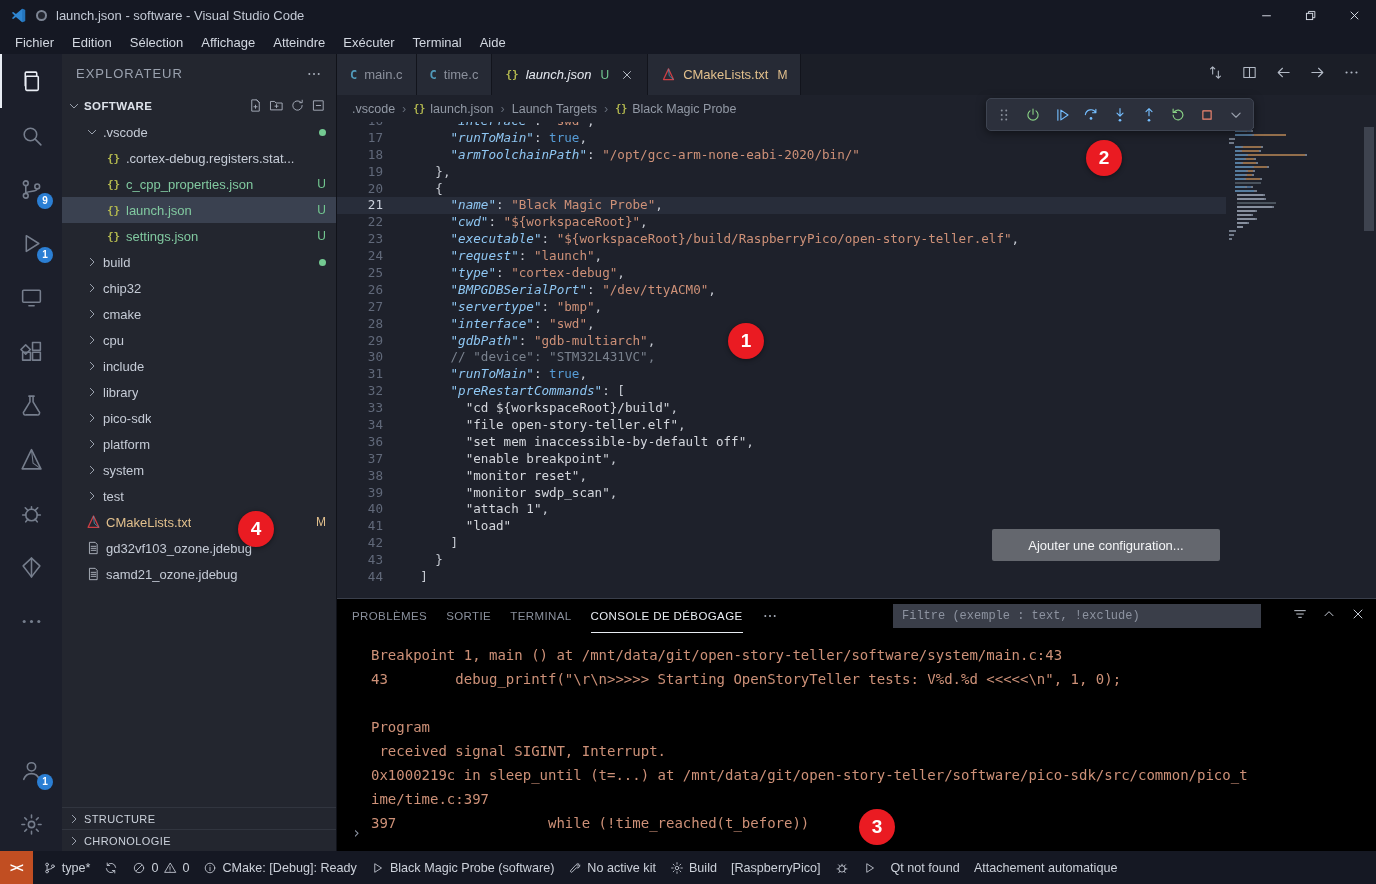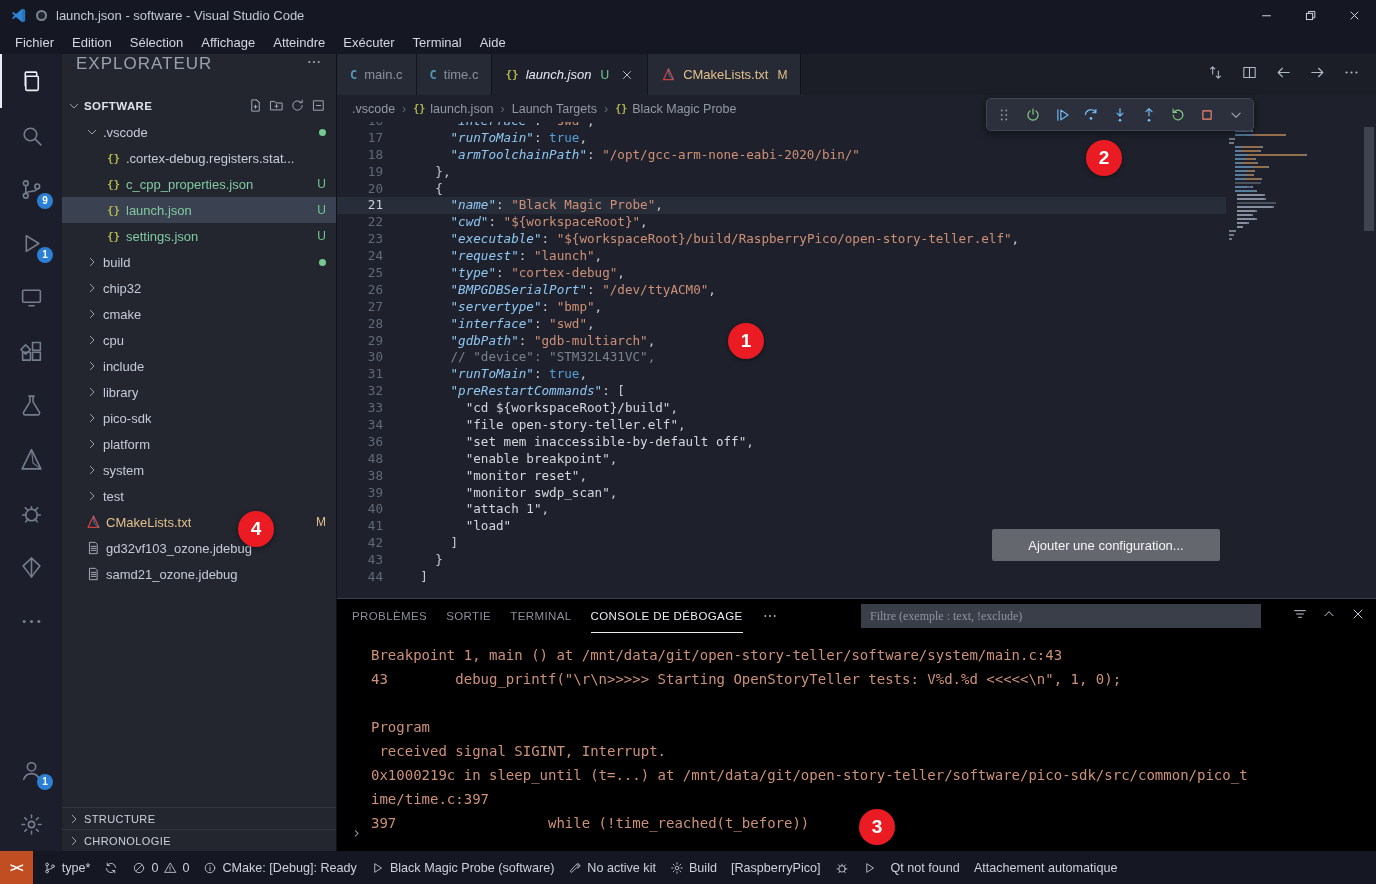"EXPLORATEUR" .sidebar-title { align-items: none -> center; font-size: 17px -> 13px }
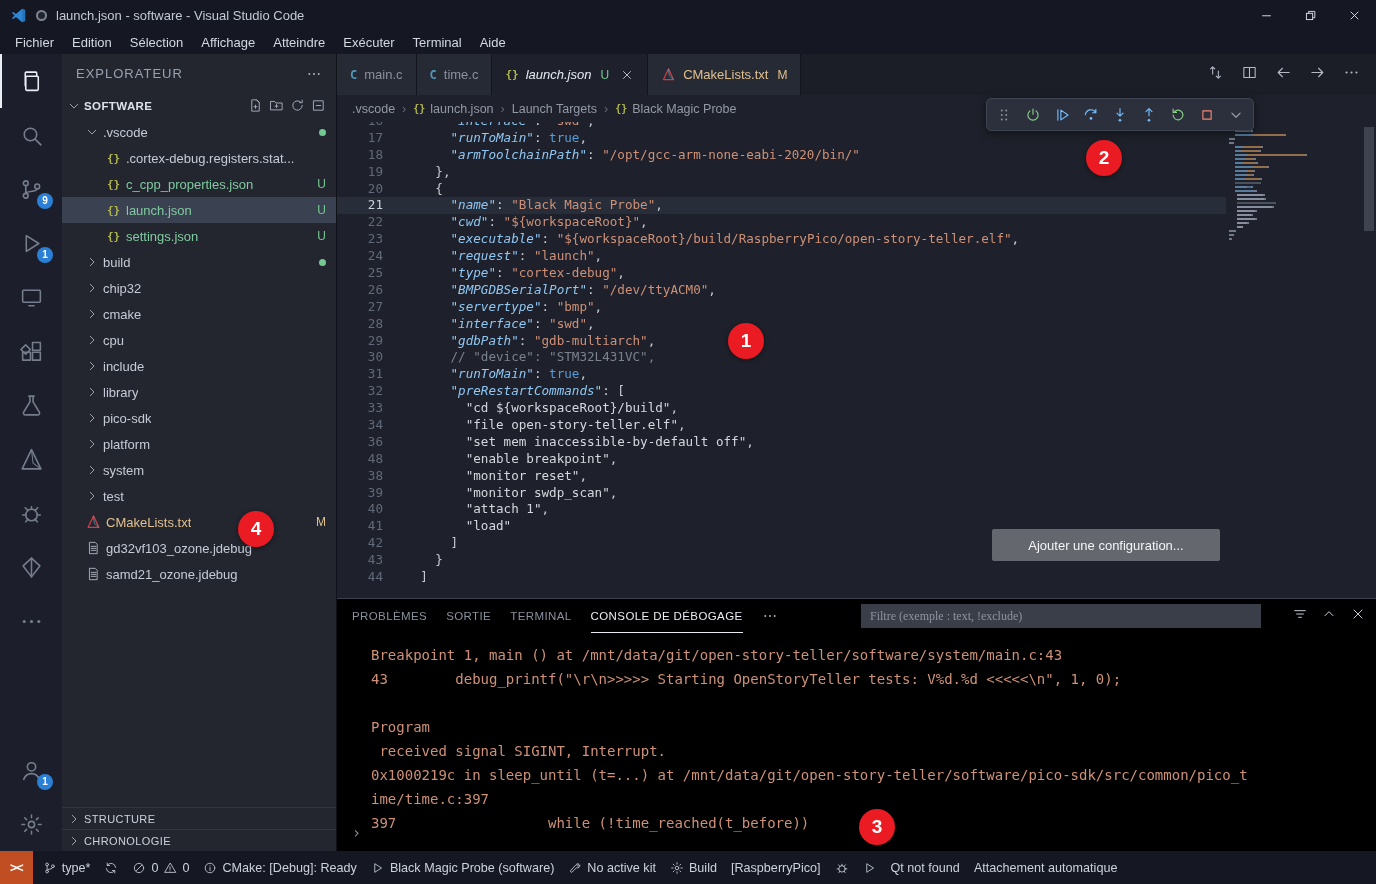"48" span.gutter-num { text: 48 -> 37 }
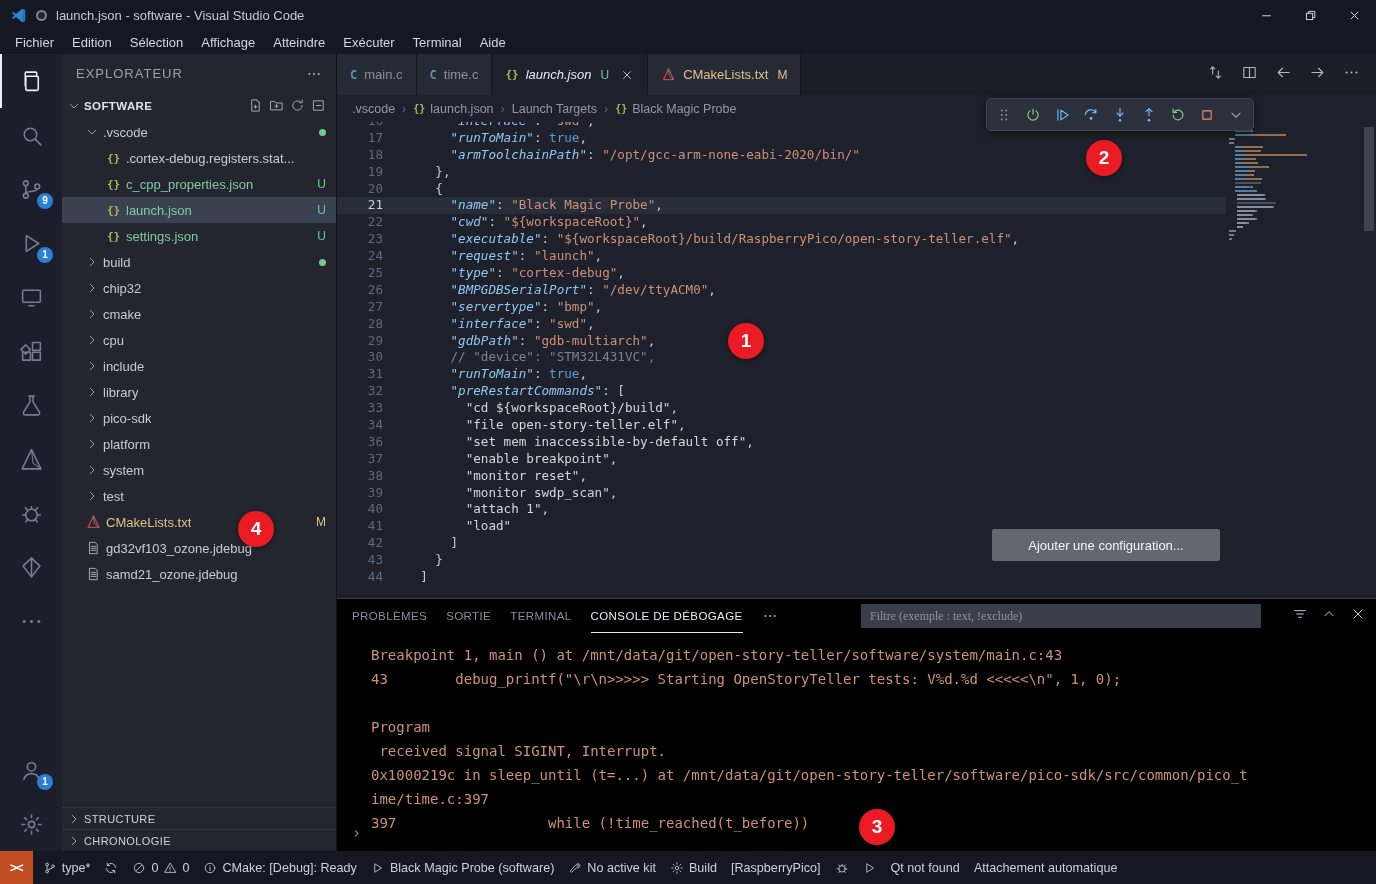"Filtre (exemple : text, !exclude)" .panel-filter { font-family: Liberation Serif, serif -> Liberation Mono, monospace; width: 400px -> 368px }
